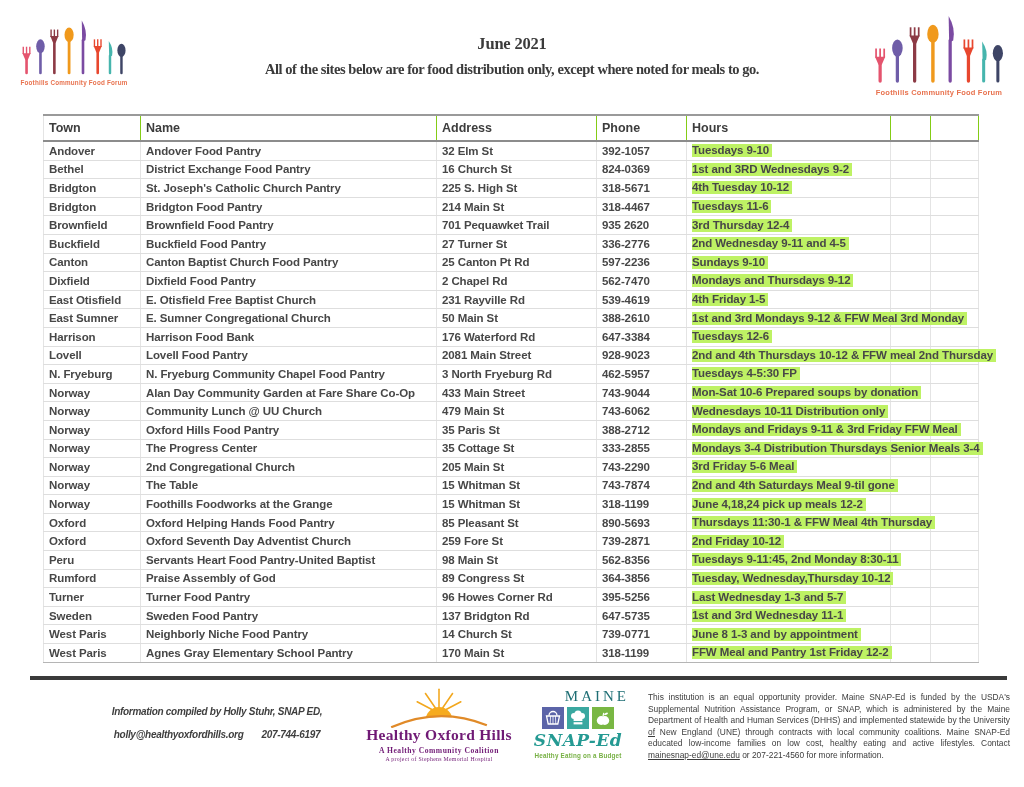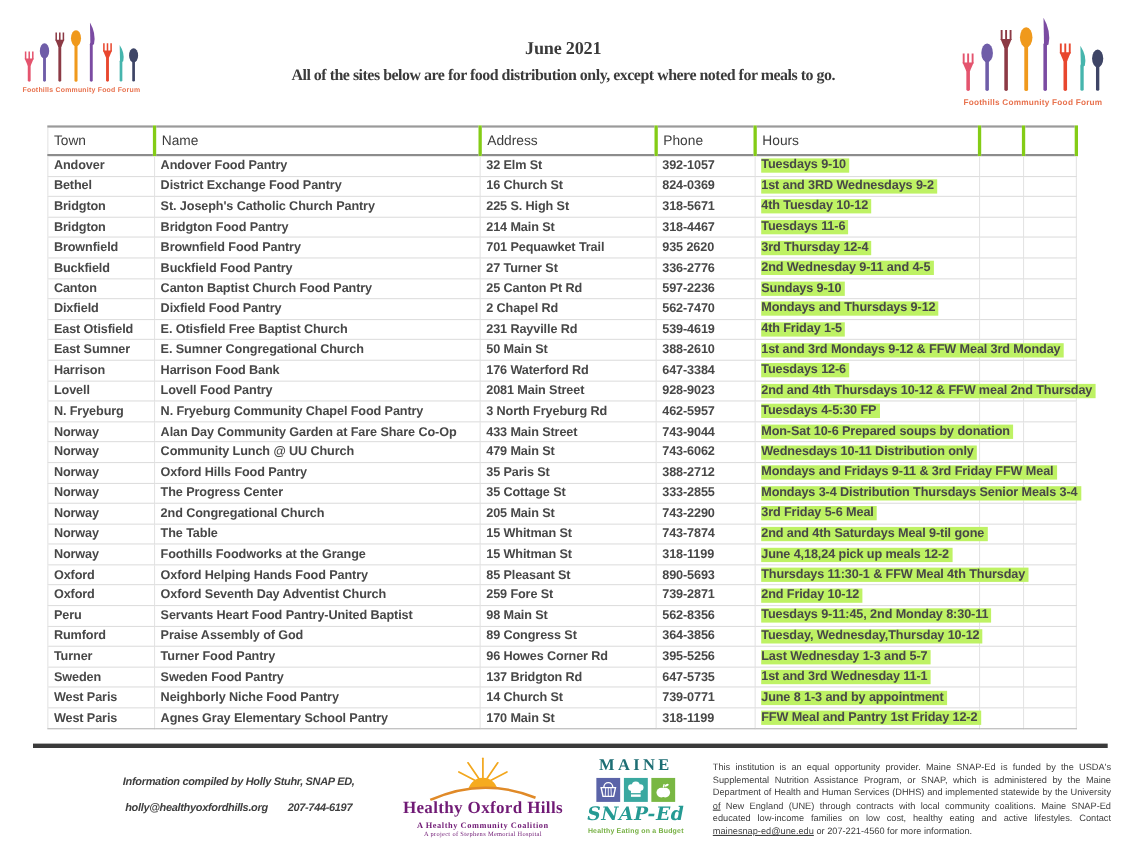"Town" table.sites th { border-right: 3px solid #84cc16 -> 1px solid #84cc16; font-weight: normal -> bold }
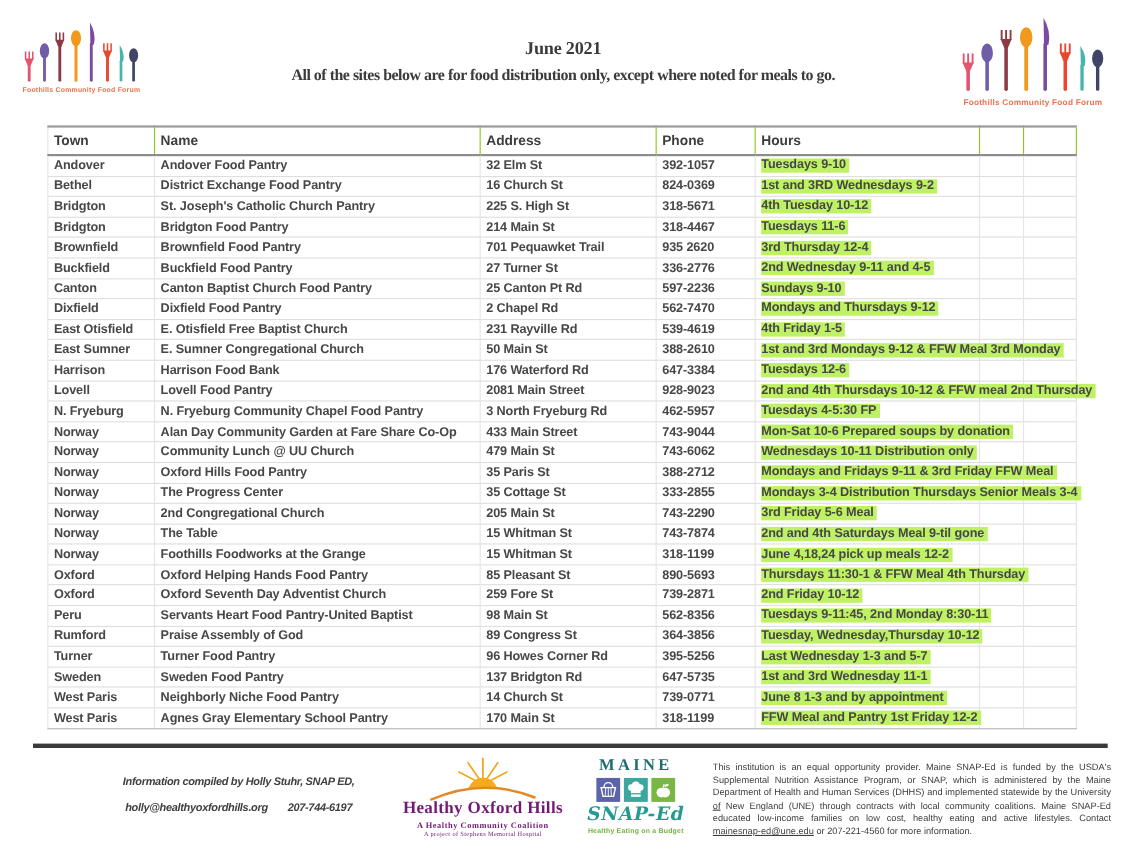"MAINE" .snap .maine { font-weight: bold -> normal; text-align: none -> right }
